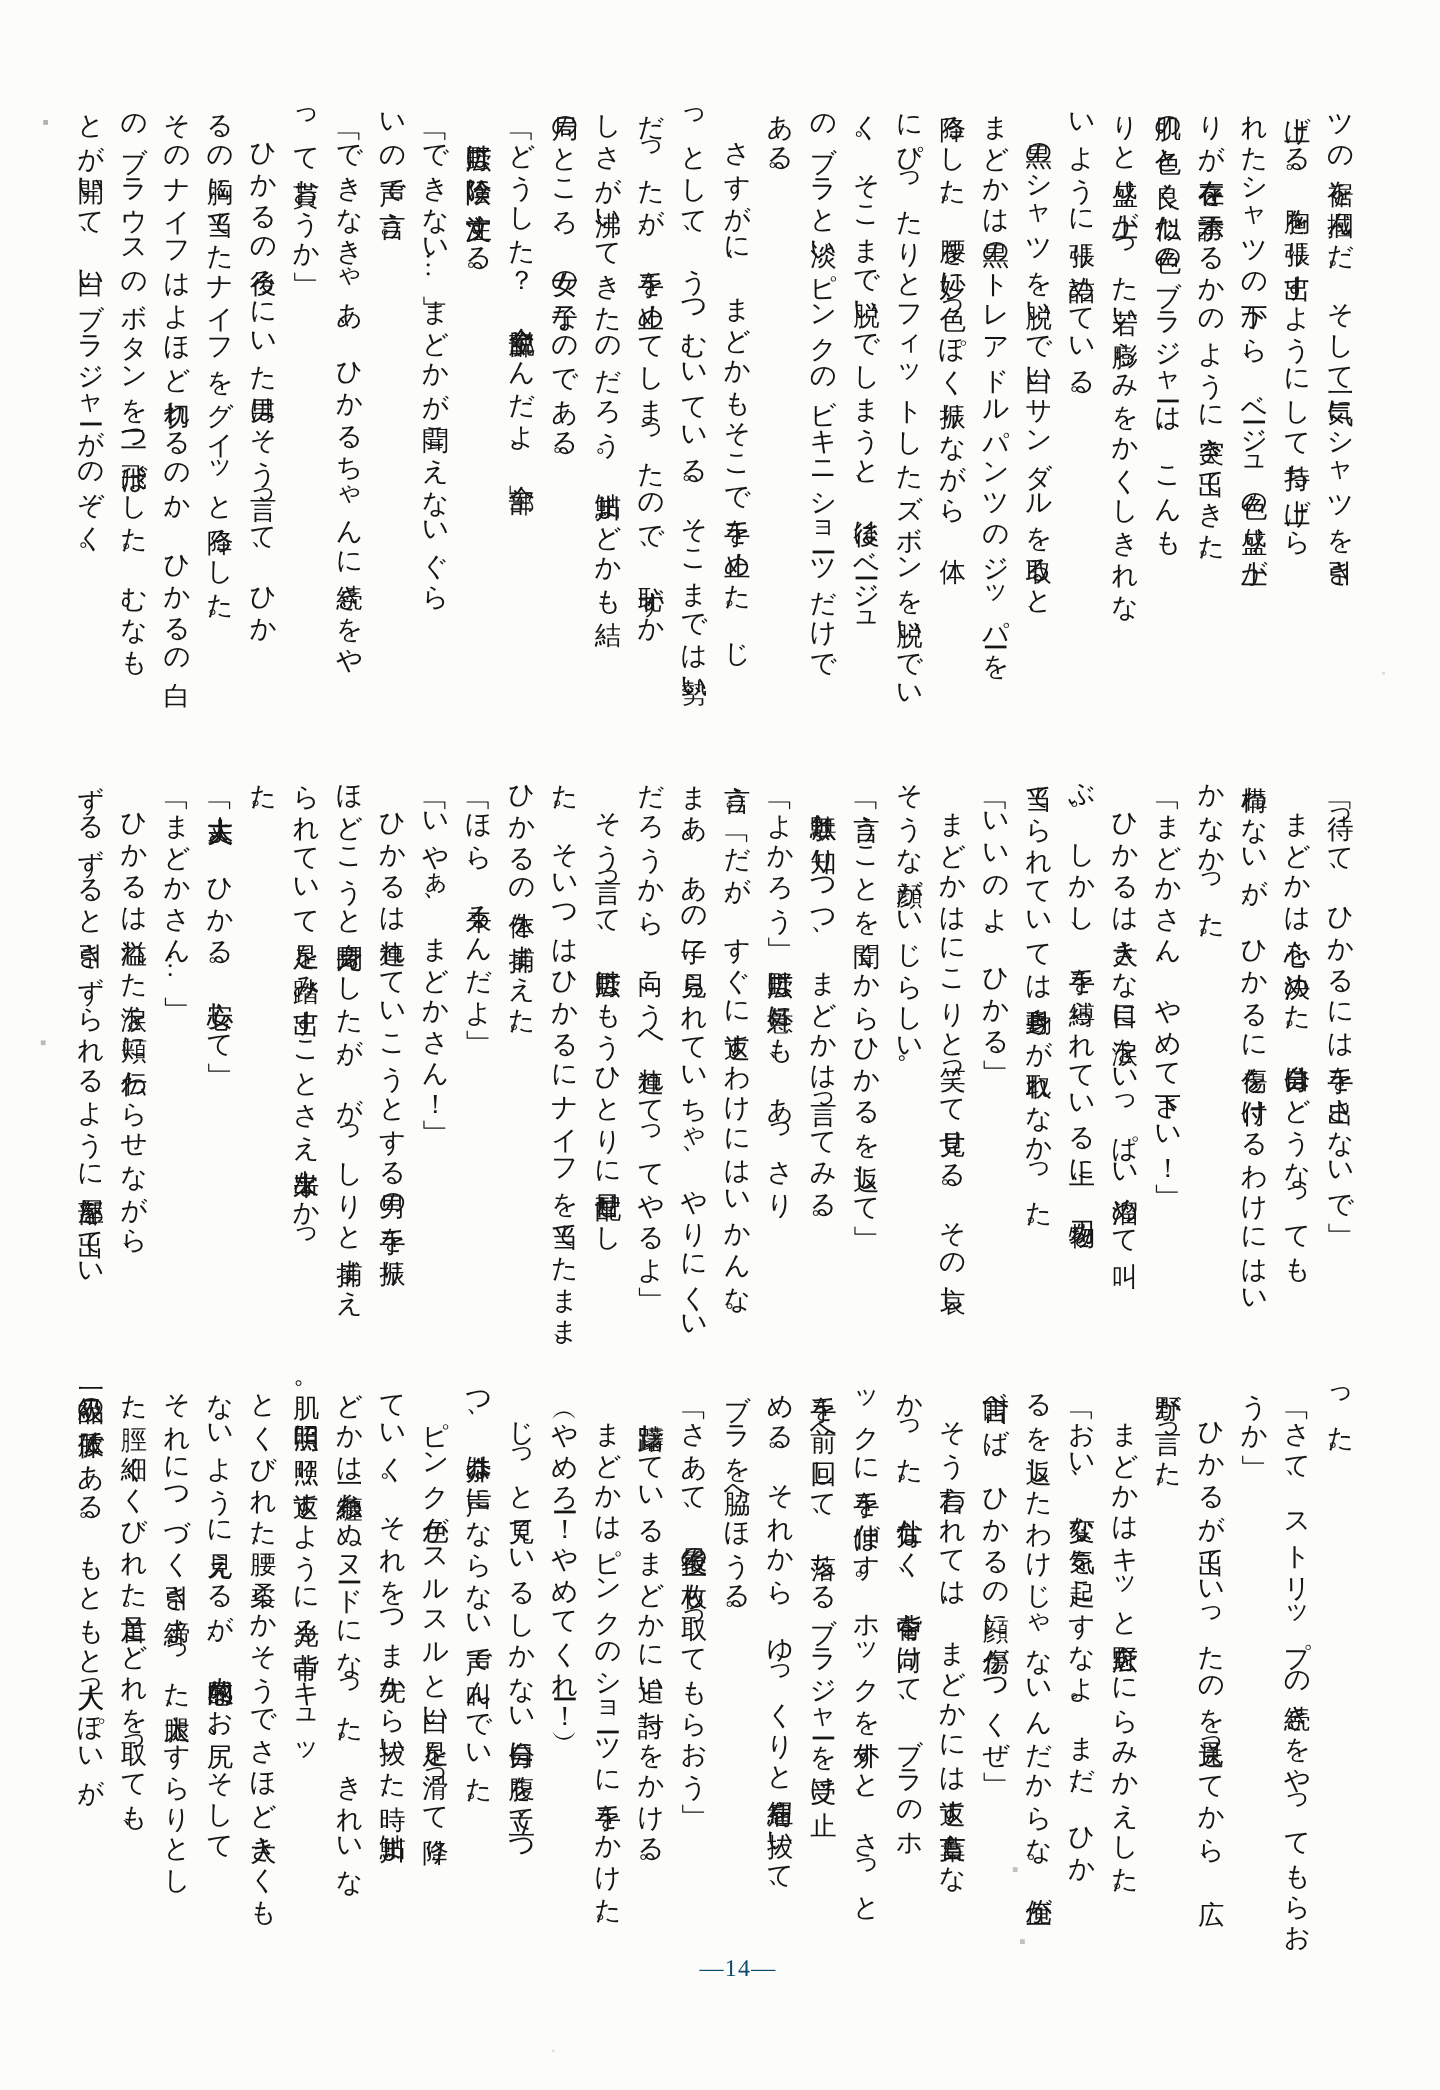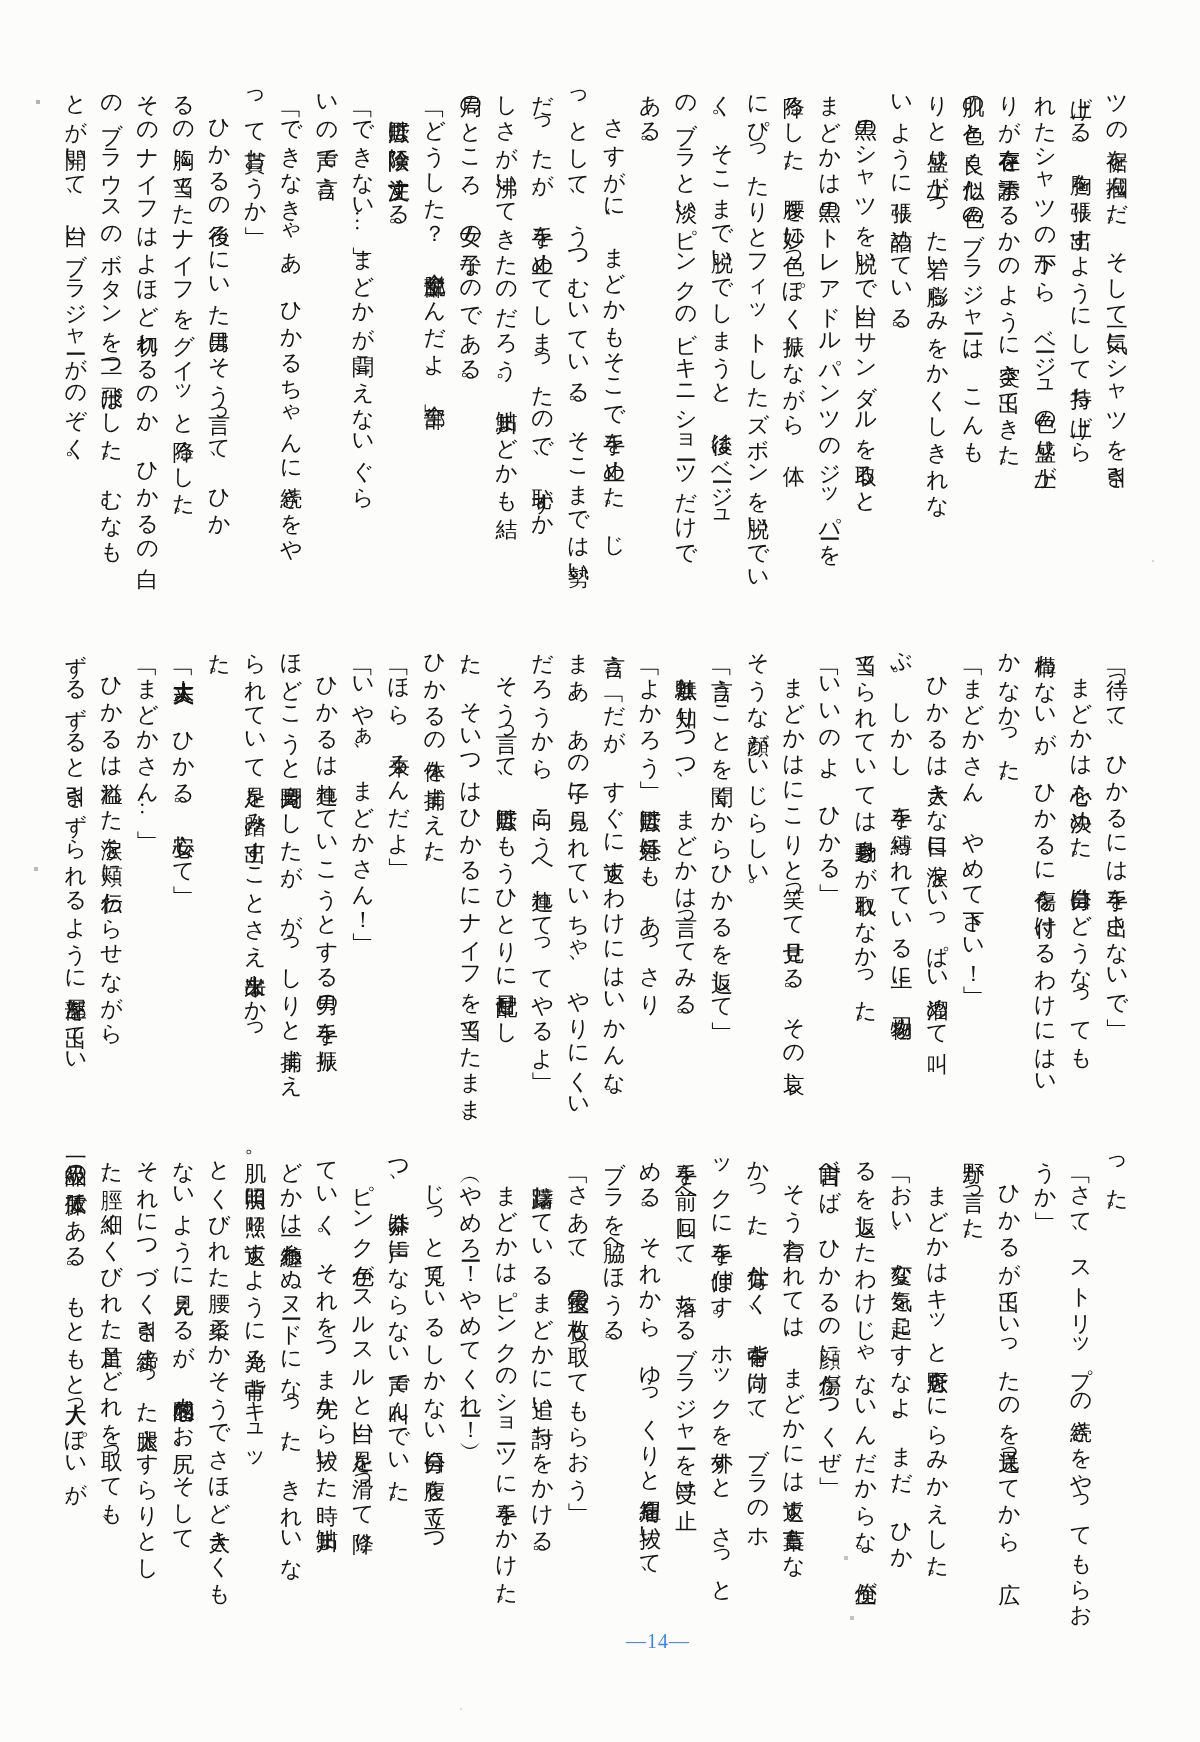"—14—" .page-number { color: #3b82f6 -> #0c4a6e; text-align: right -> center }
